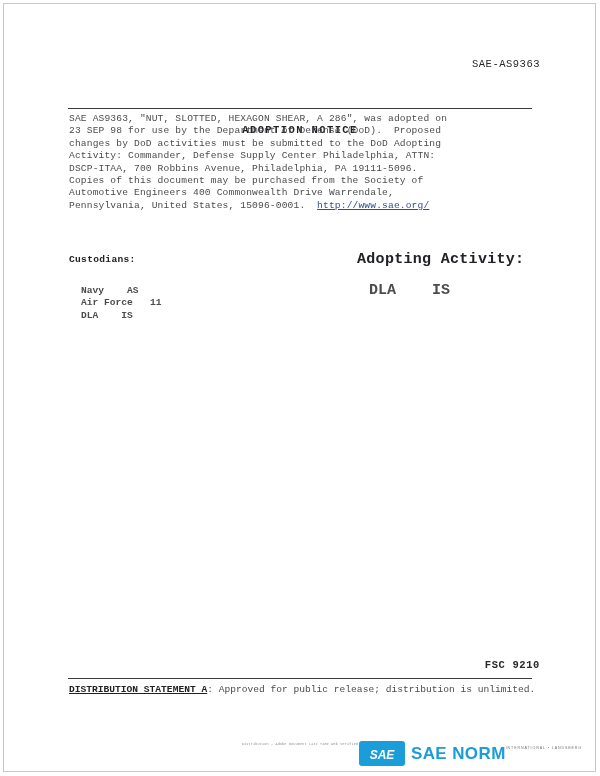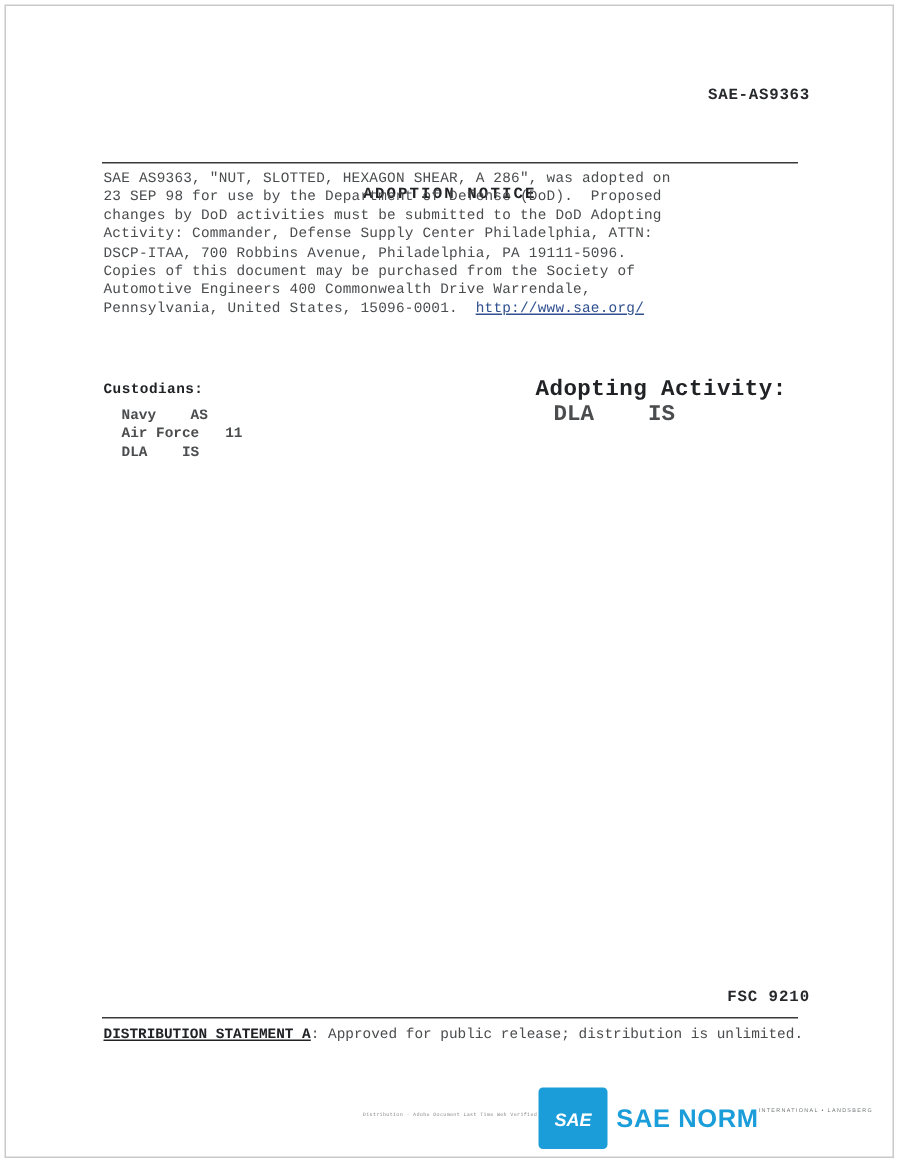"SAE-AS9363" .doc-number { font-weight: bold -> normal }
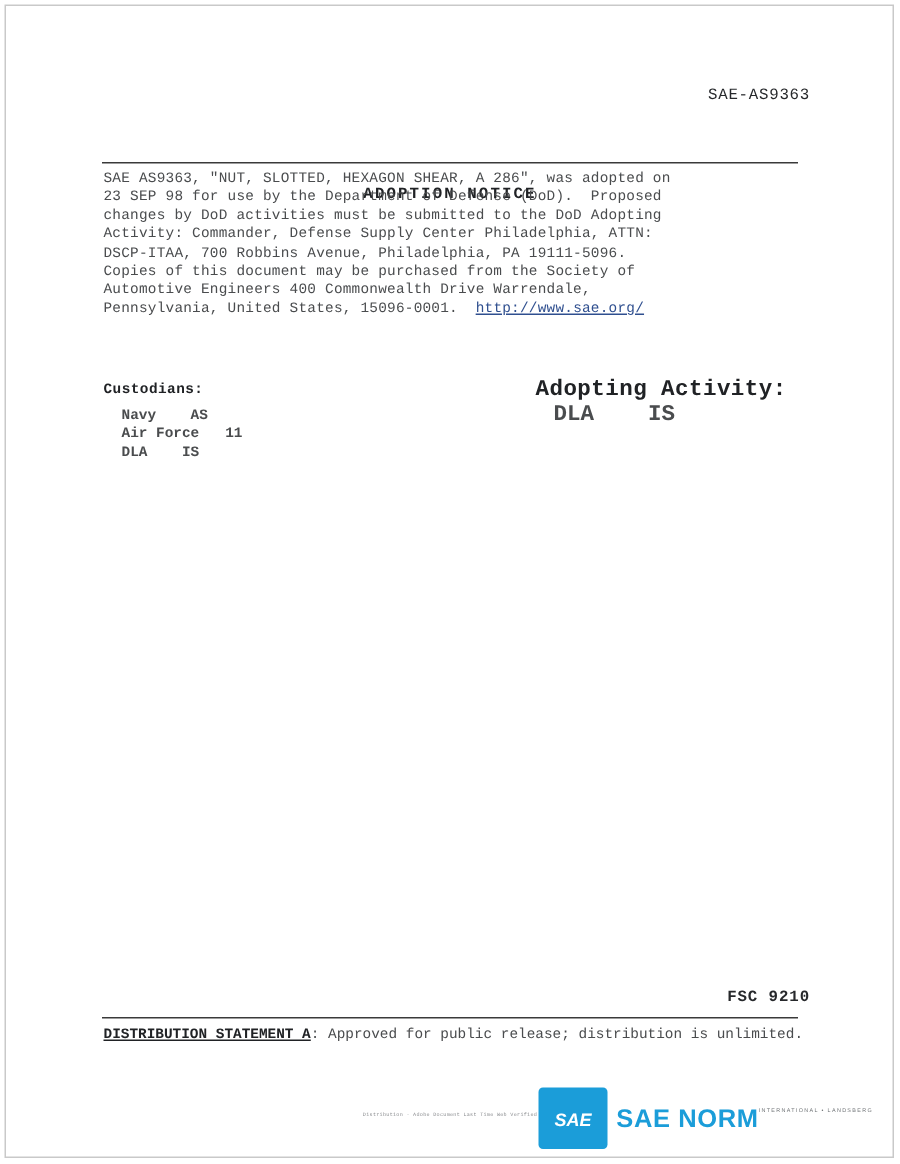"Custodians:" .col-head { margin-bottom: 4px -> 18px }
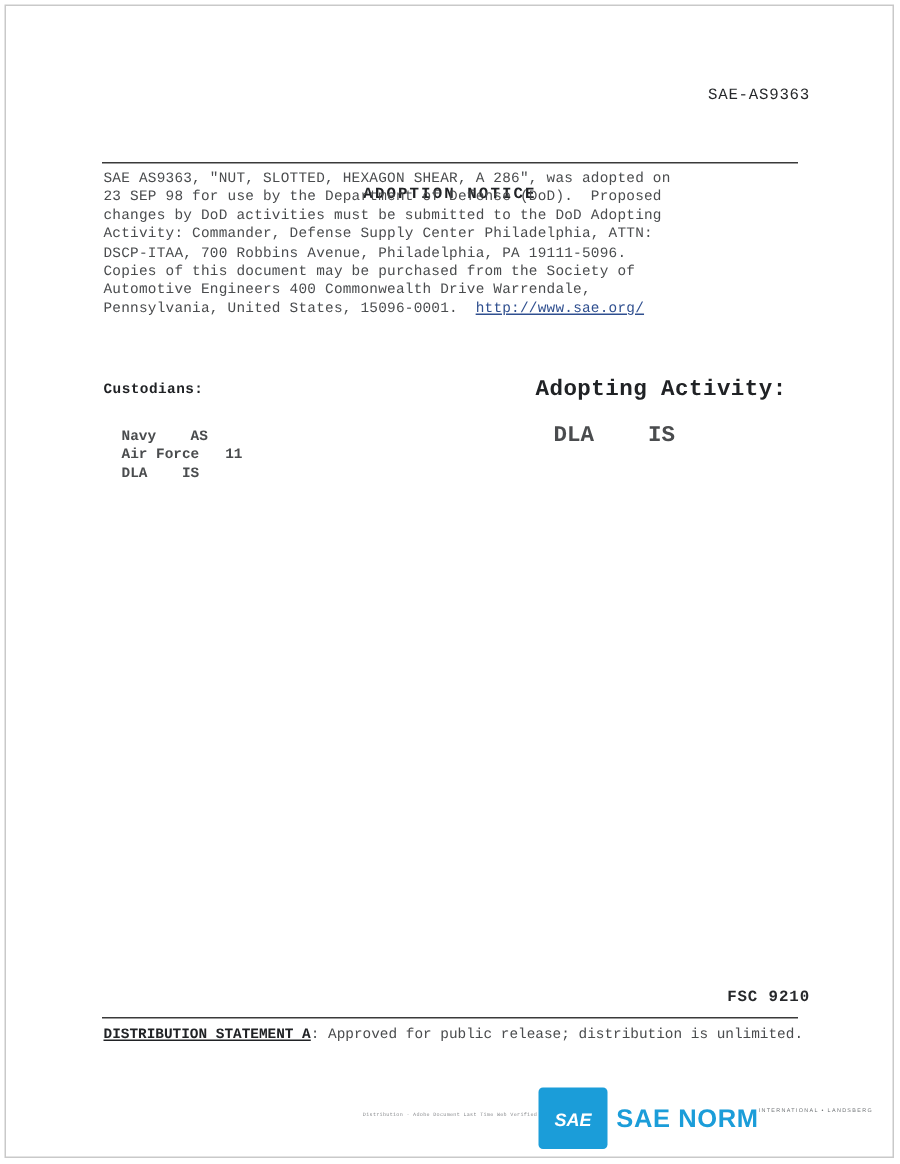"SAE" .logo-badge { height: 41px -> 25px }
